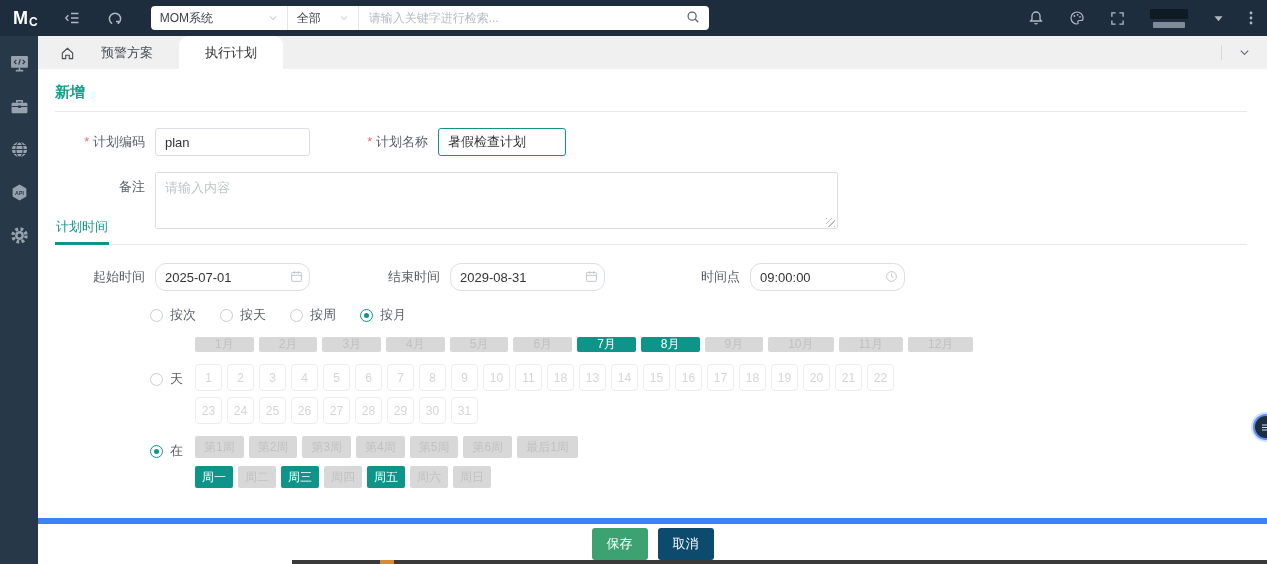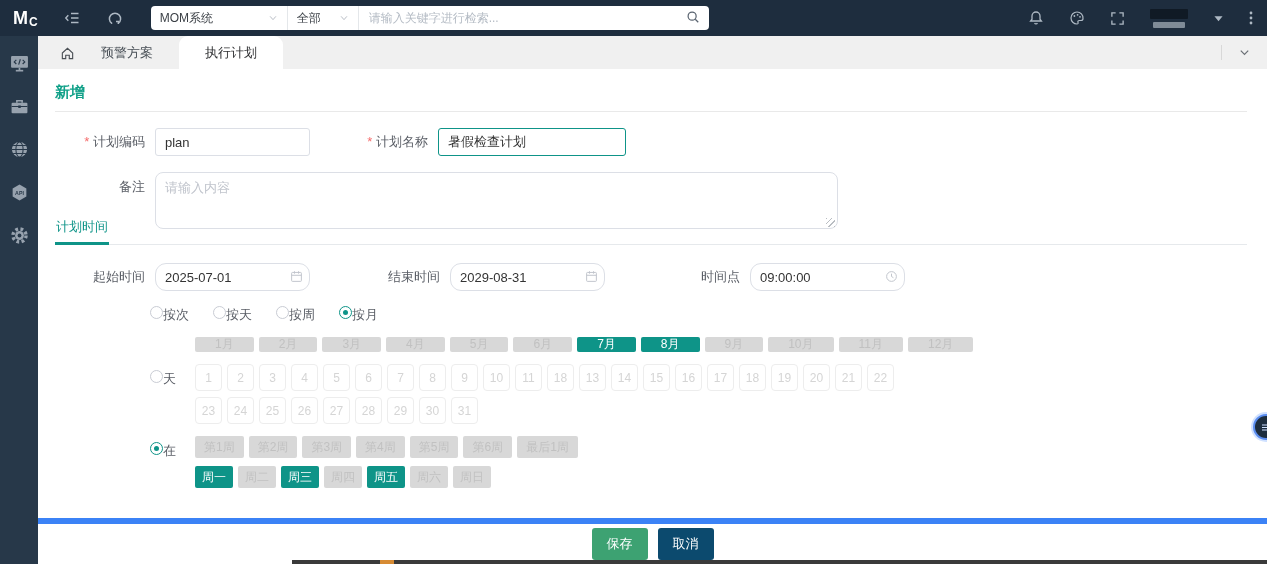"暑假检查计划" .txt-input.focused { width: 188px -> 128px }
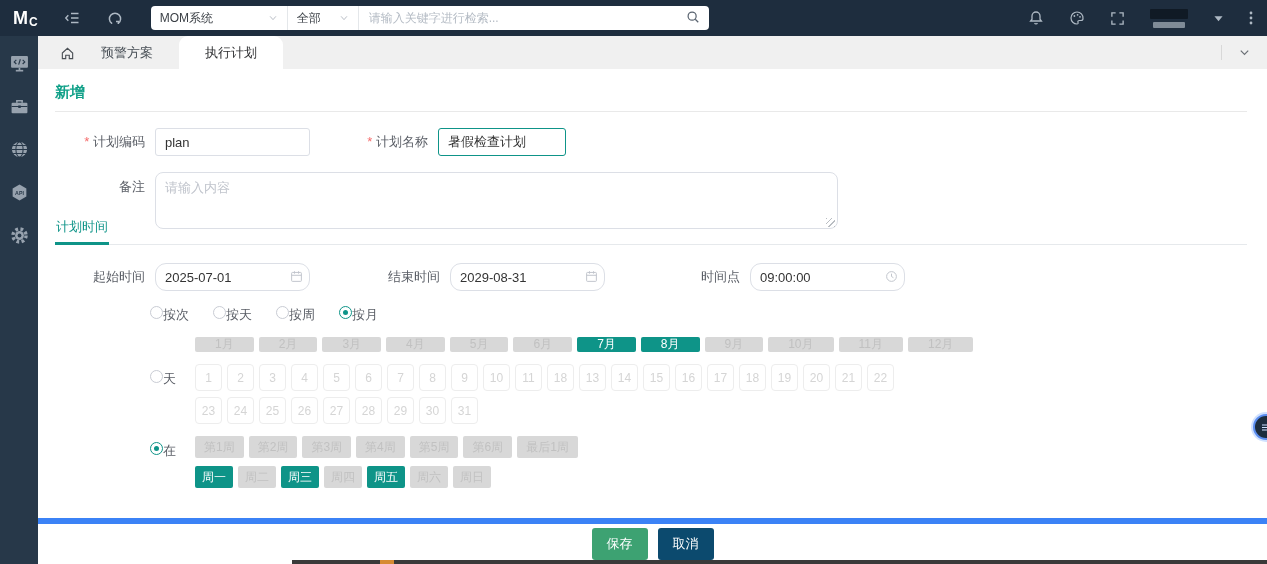"请输入内容" .remark-ta { border-radius: 8px -> 2px }
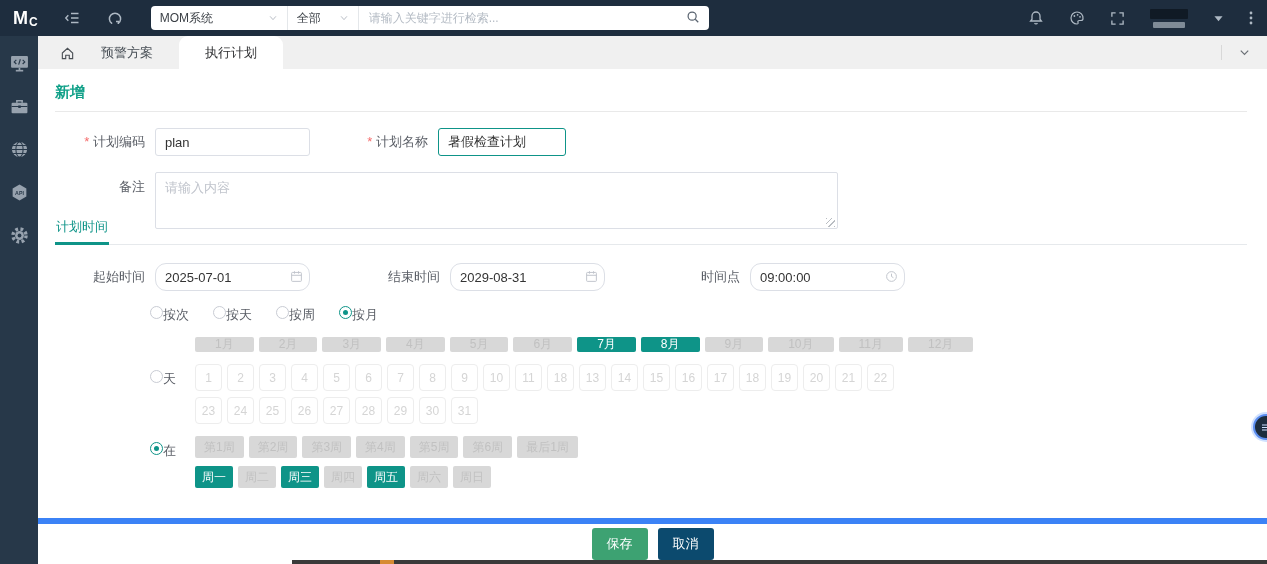"按次" .radio-item { align-items: none -> center; gap: none -> 7px }
